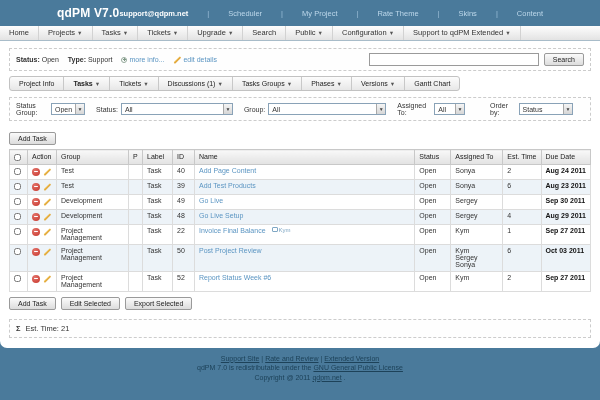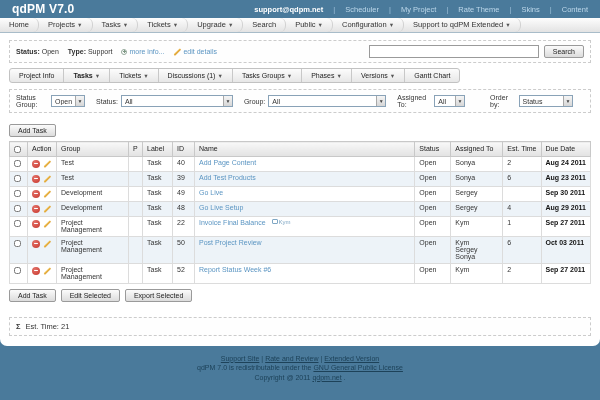"qdPM V7.0" .topbar { height: 18px -> 26px; justify-content: space-between -> center }
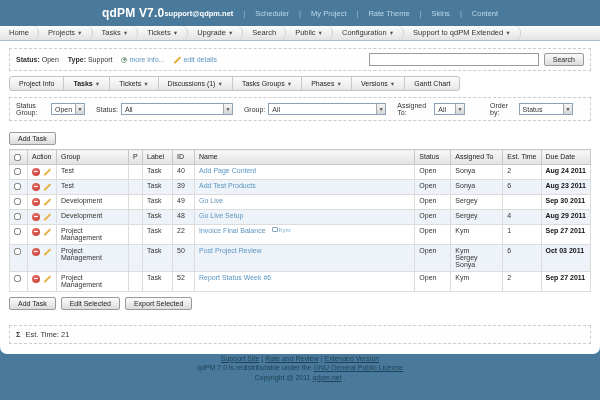"support@qdpm.net" .topbar-right { gap: 10px -> 19px }
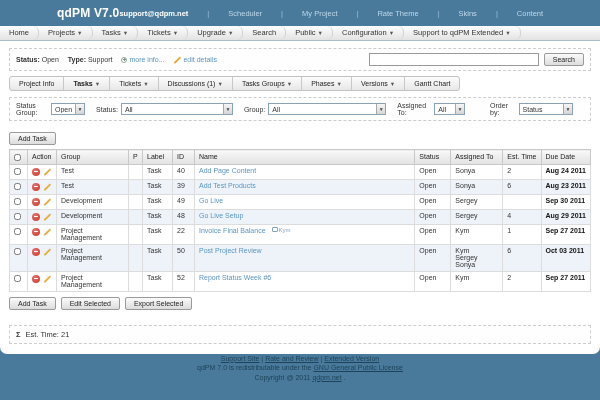"Home" .nav-item { border-radius: 6px -> none }
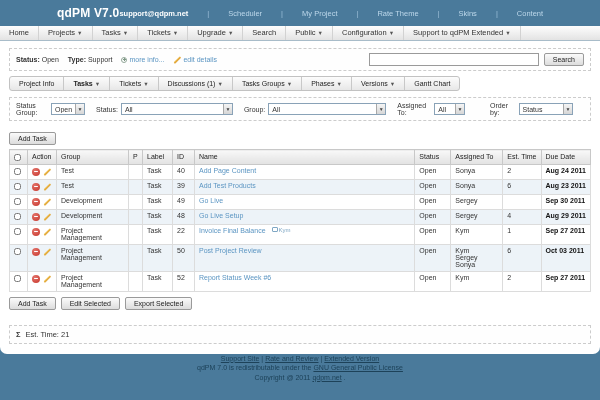"Σ Est. Time: 21" .summary-box { margin-top: 15px -> 9px }
